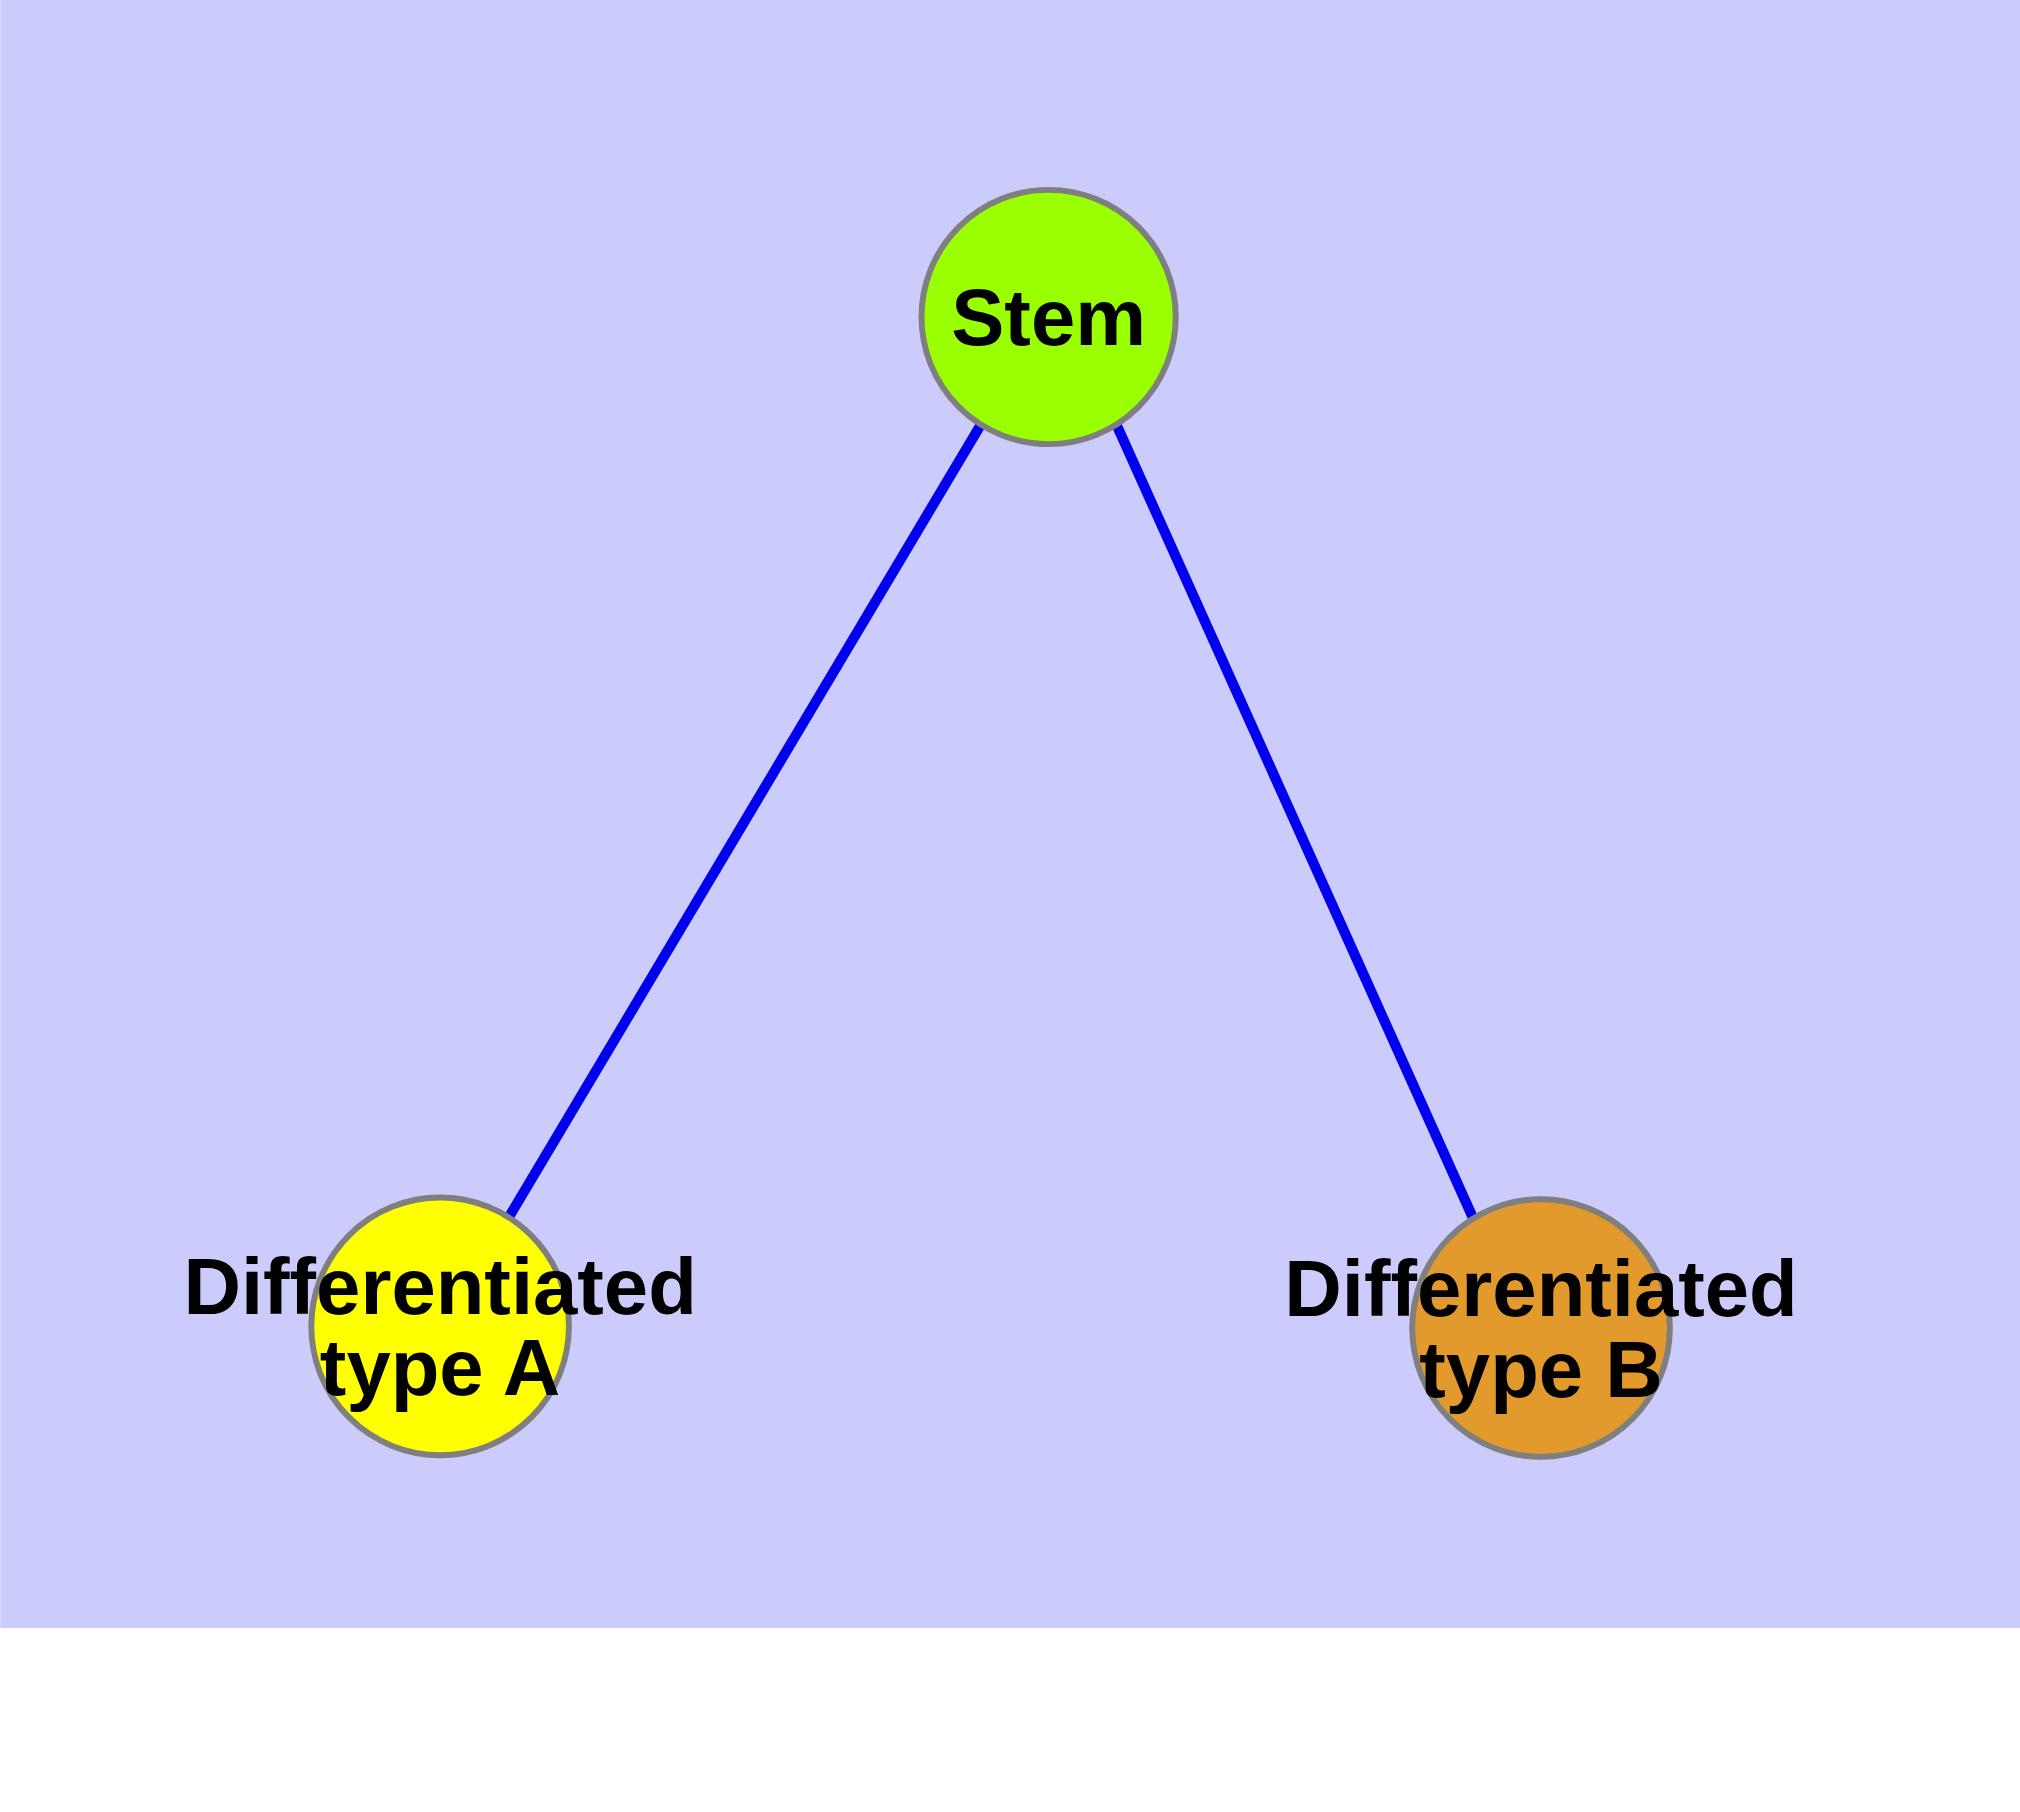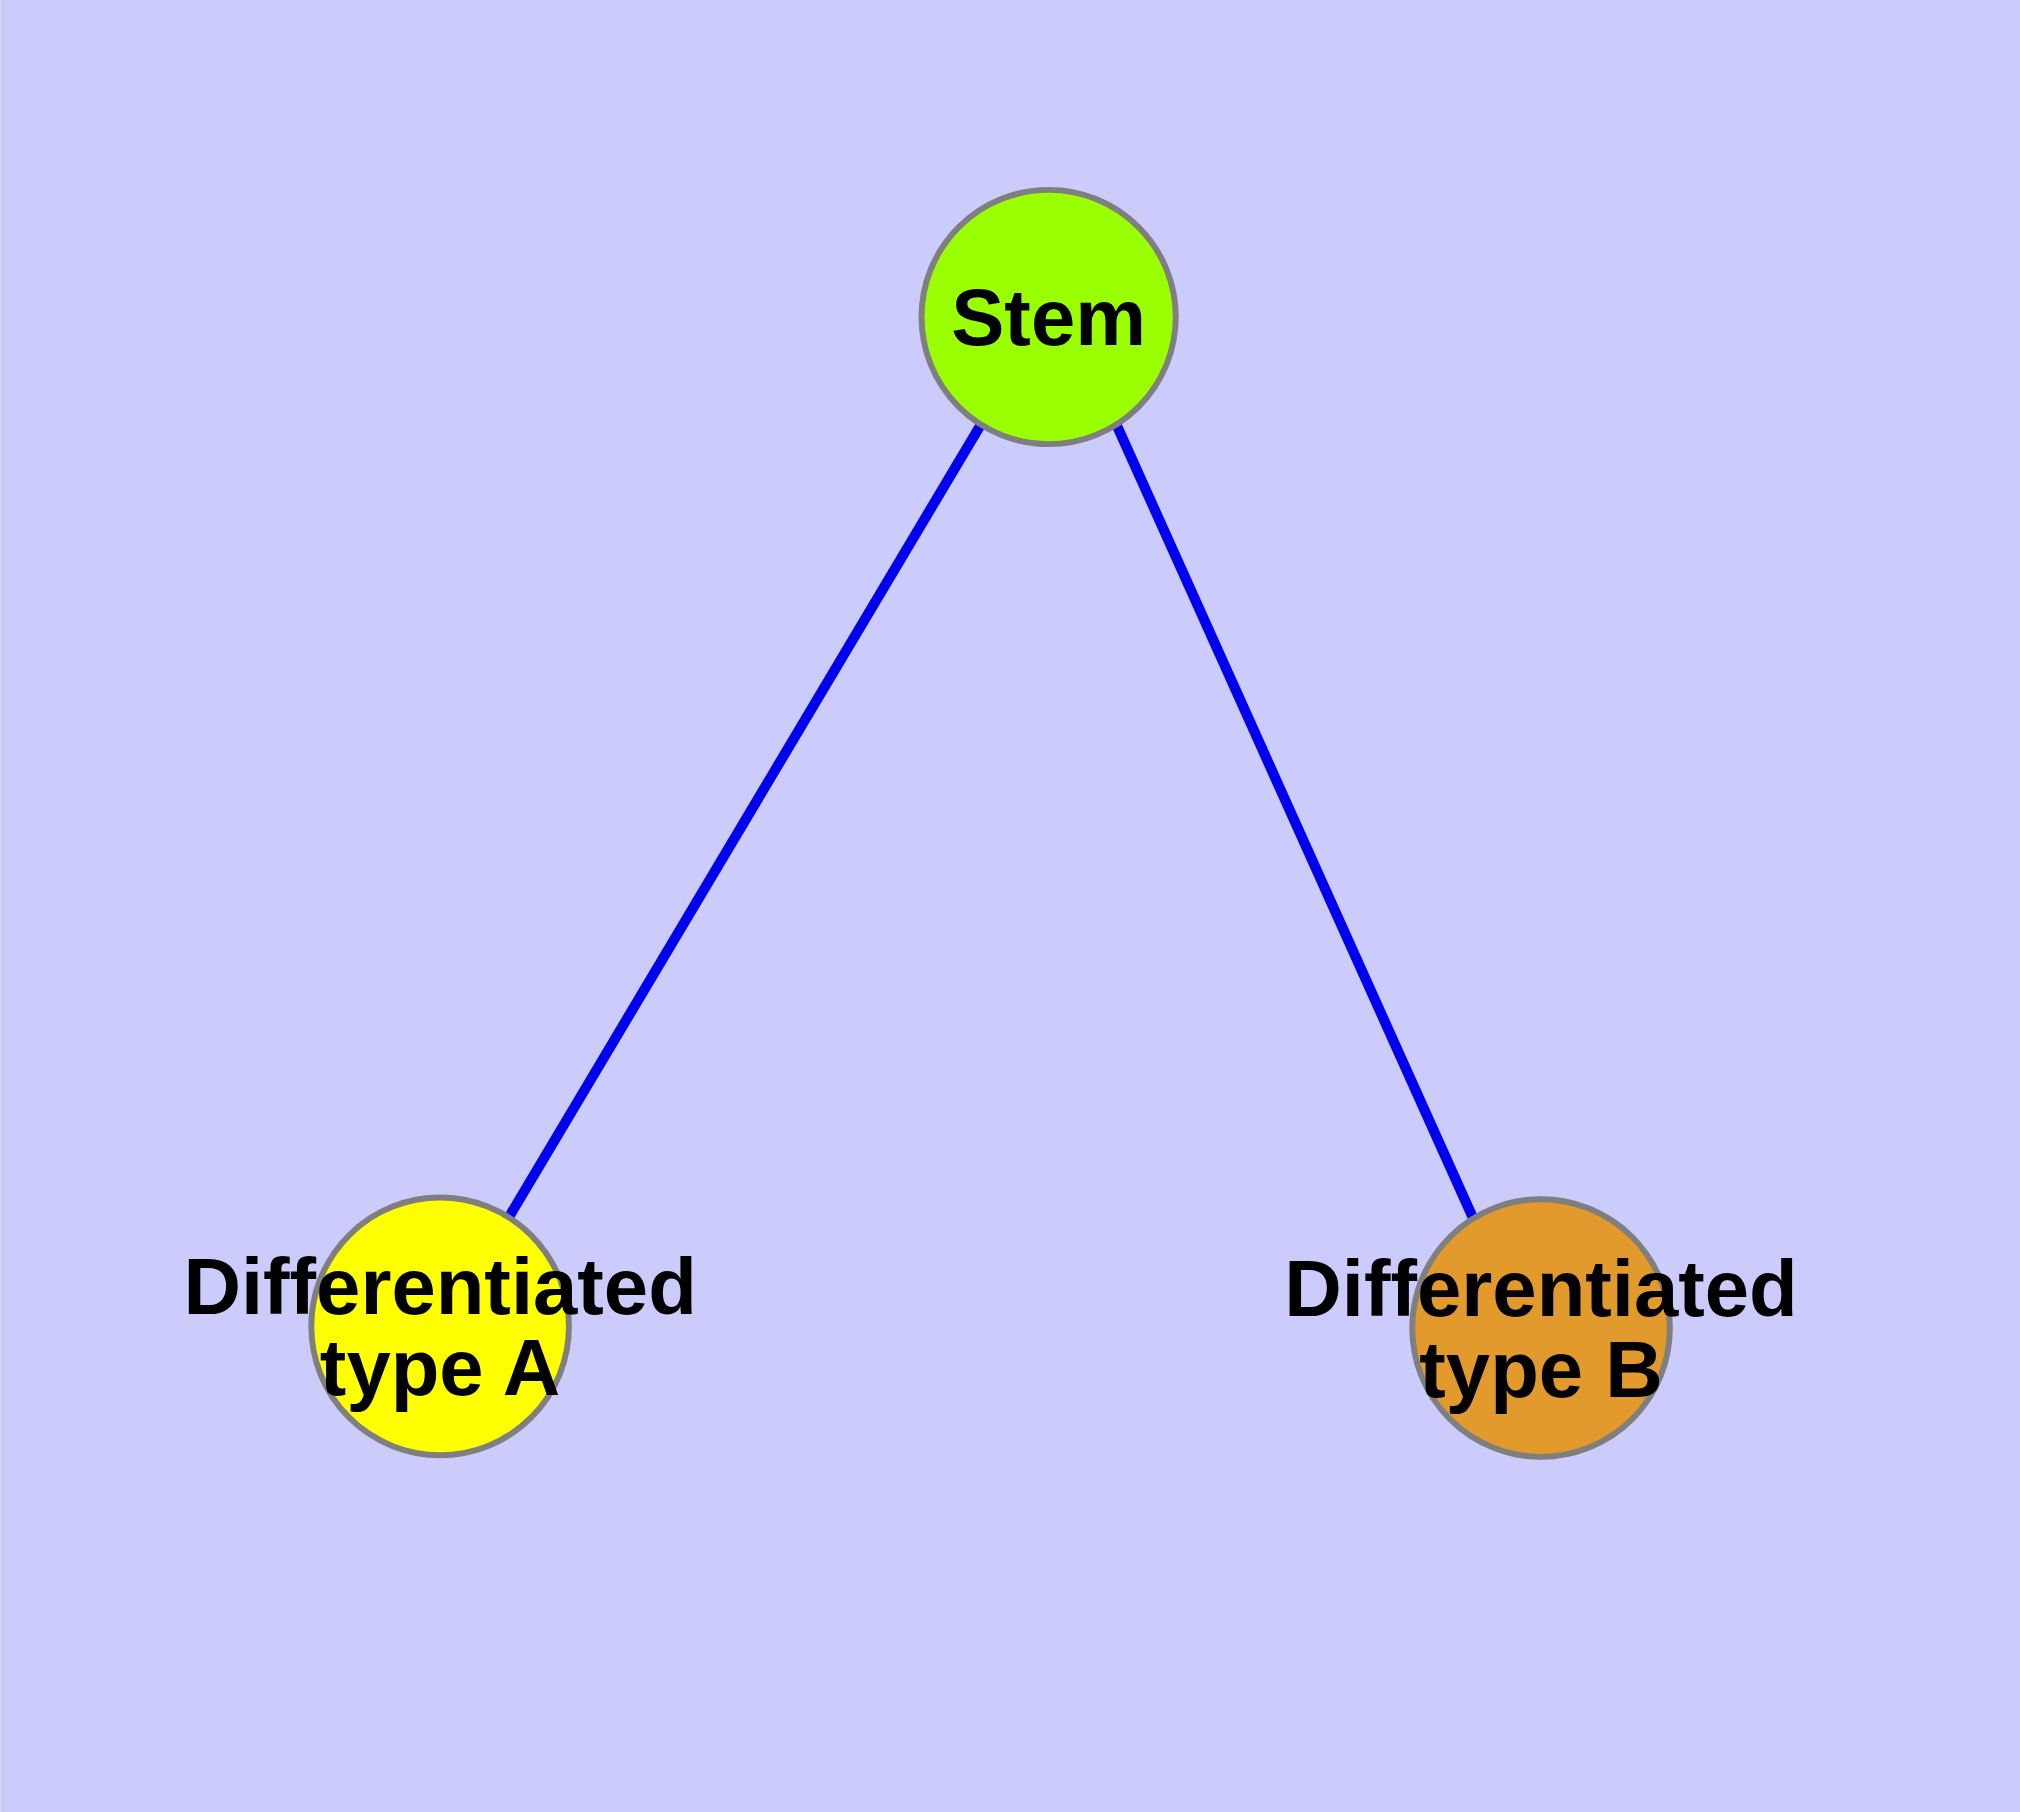"Stem" div { height: 1812px -> 1628px }
